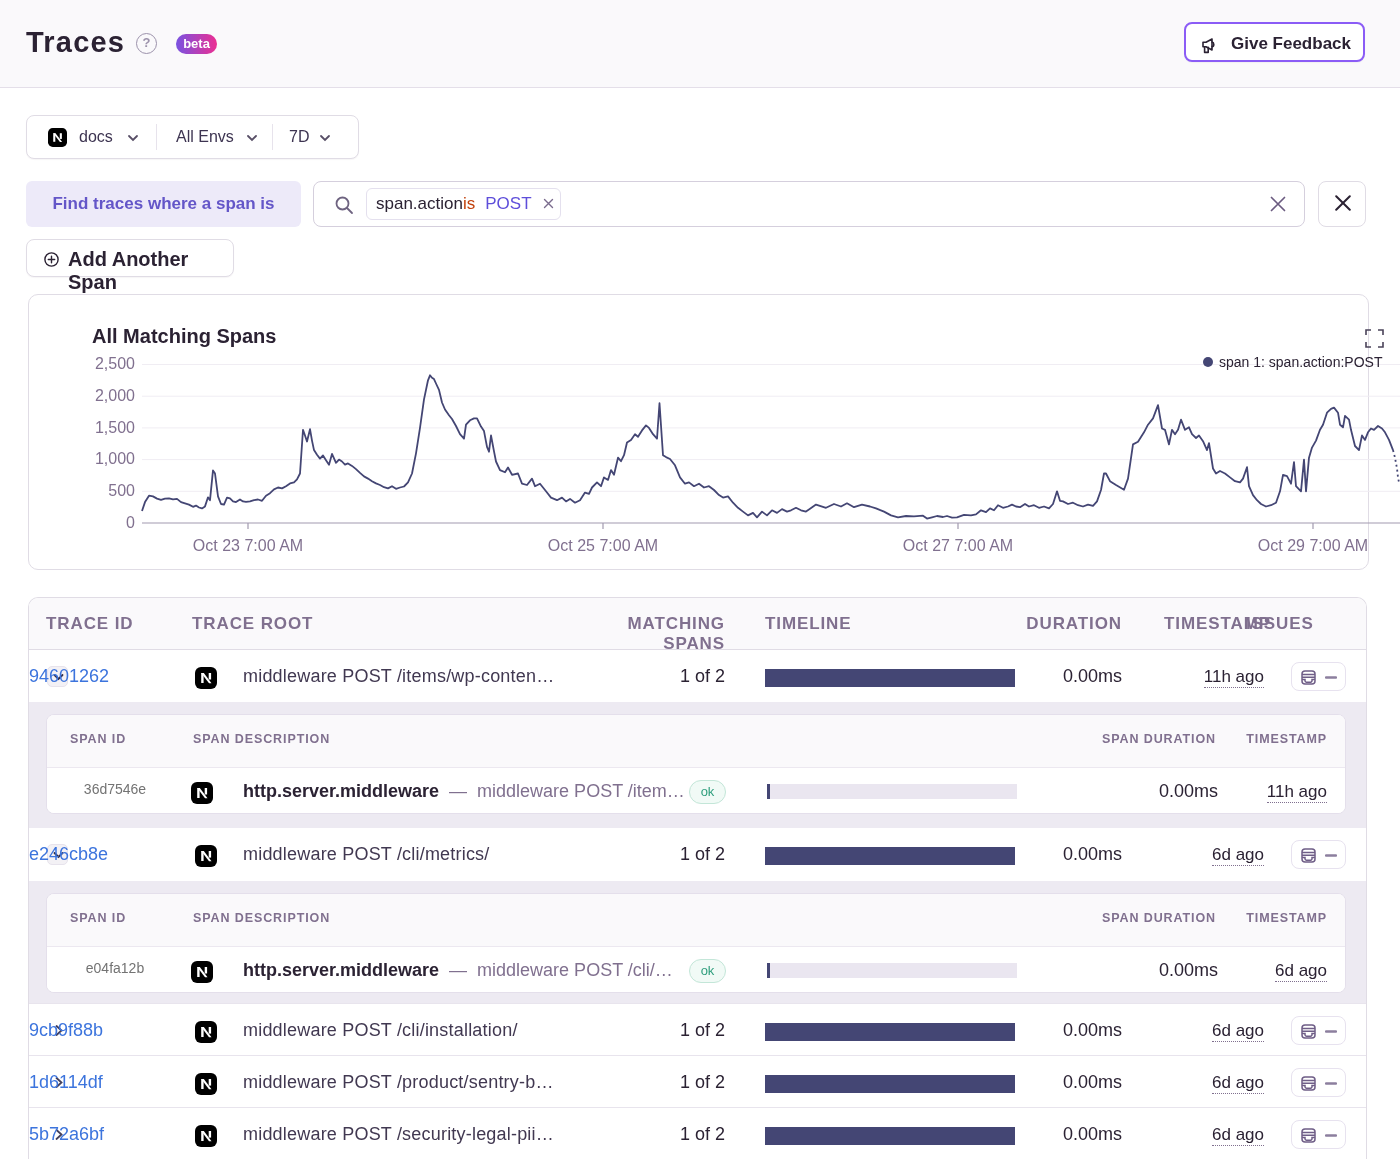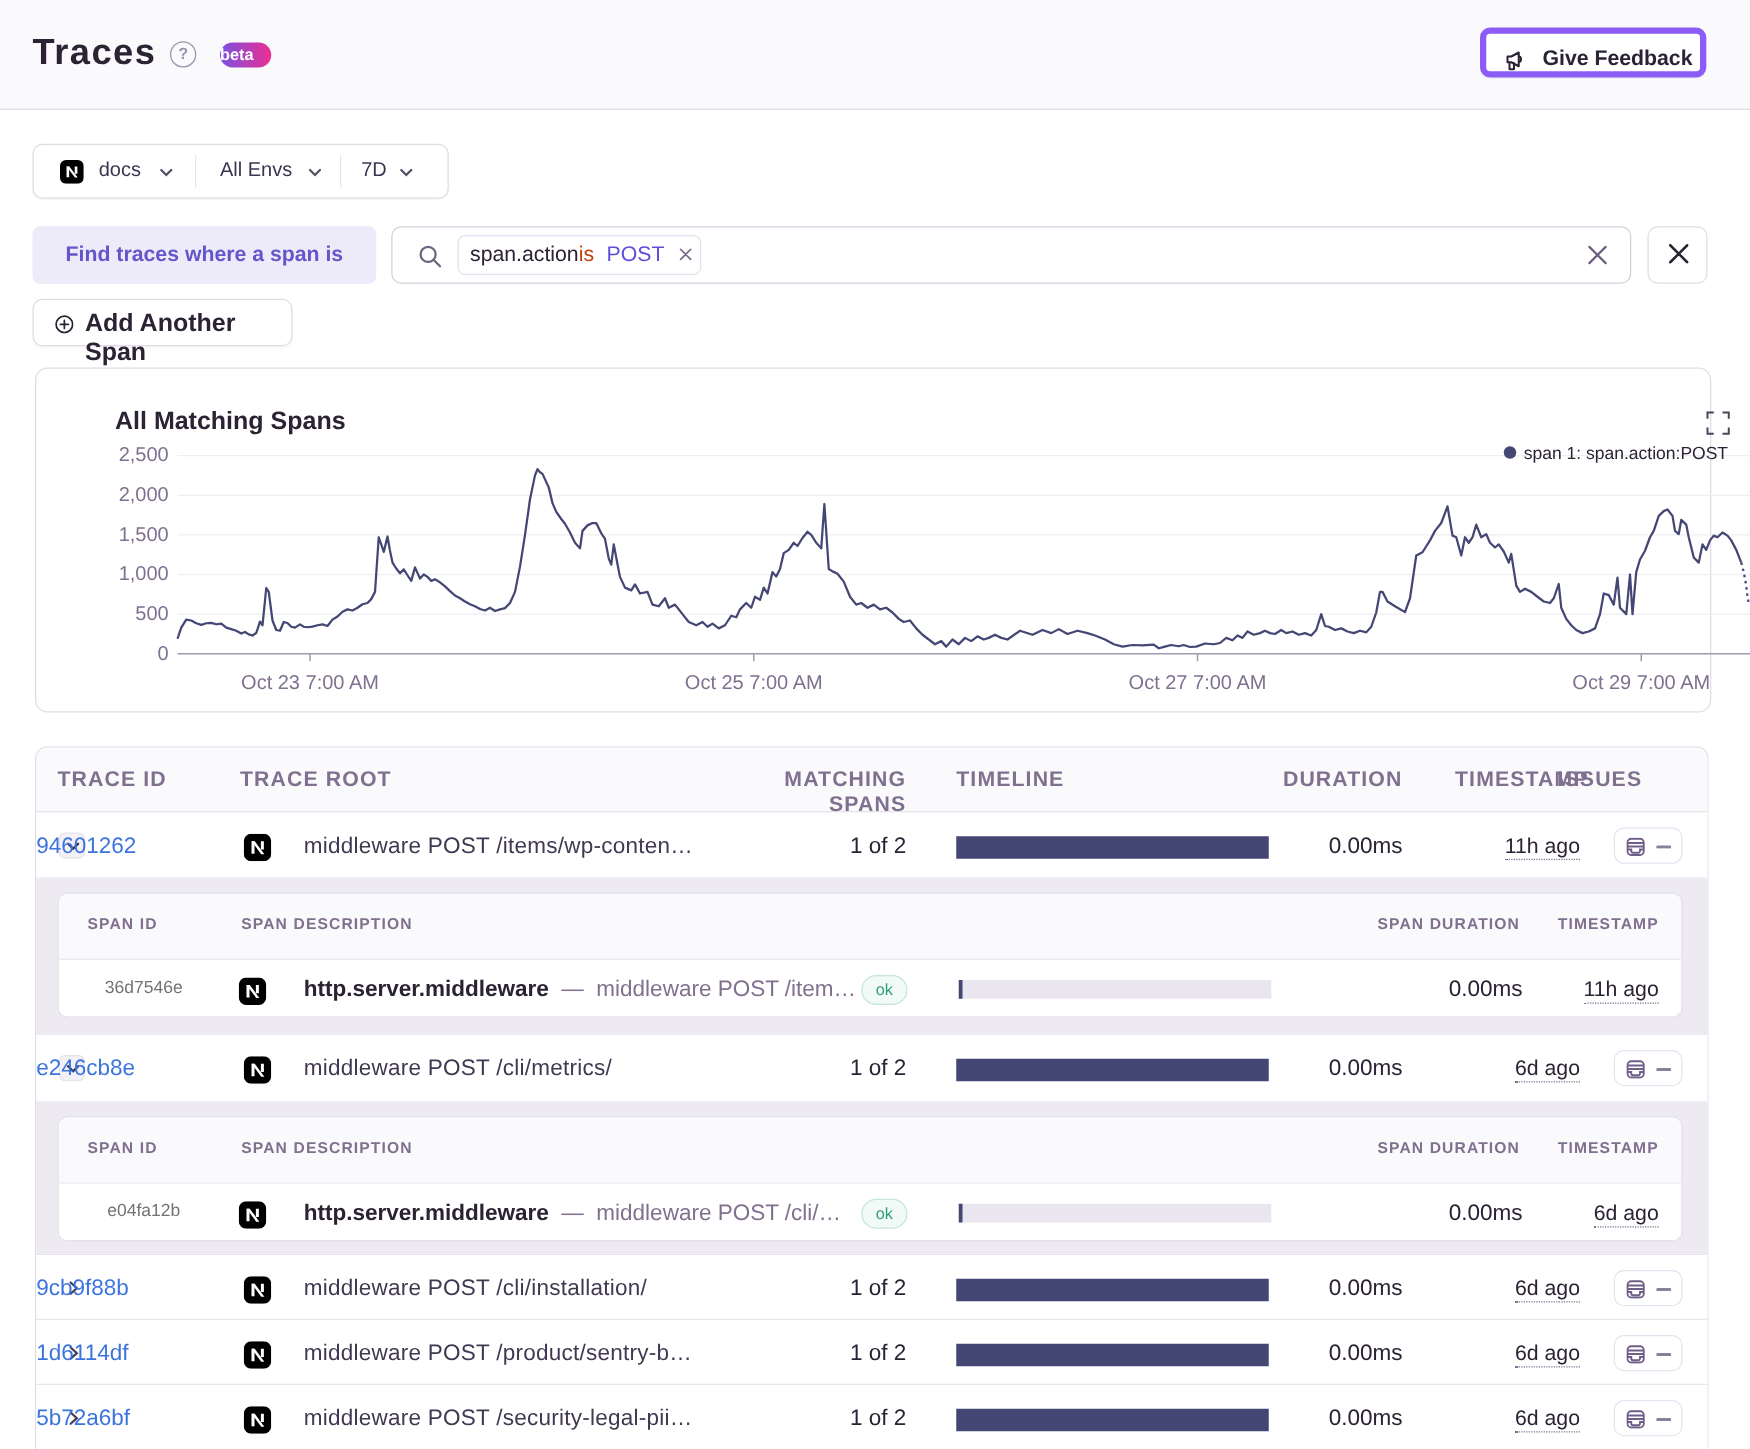"beta" .beta { text-align: none -> center }
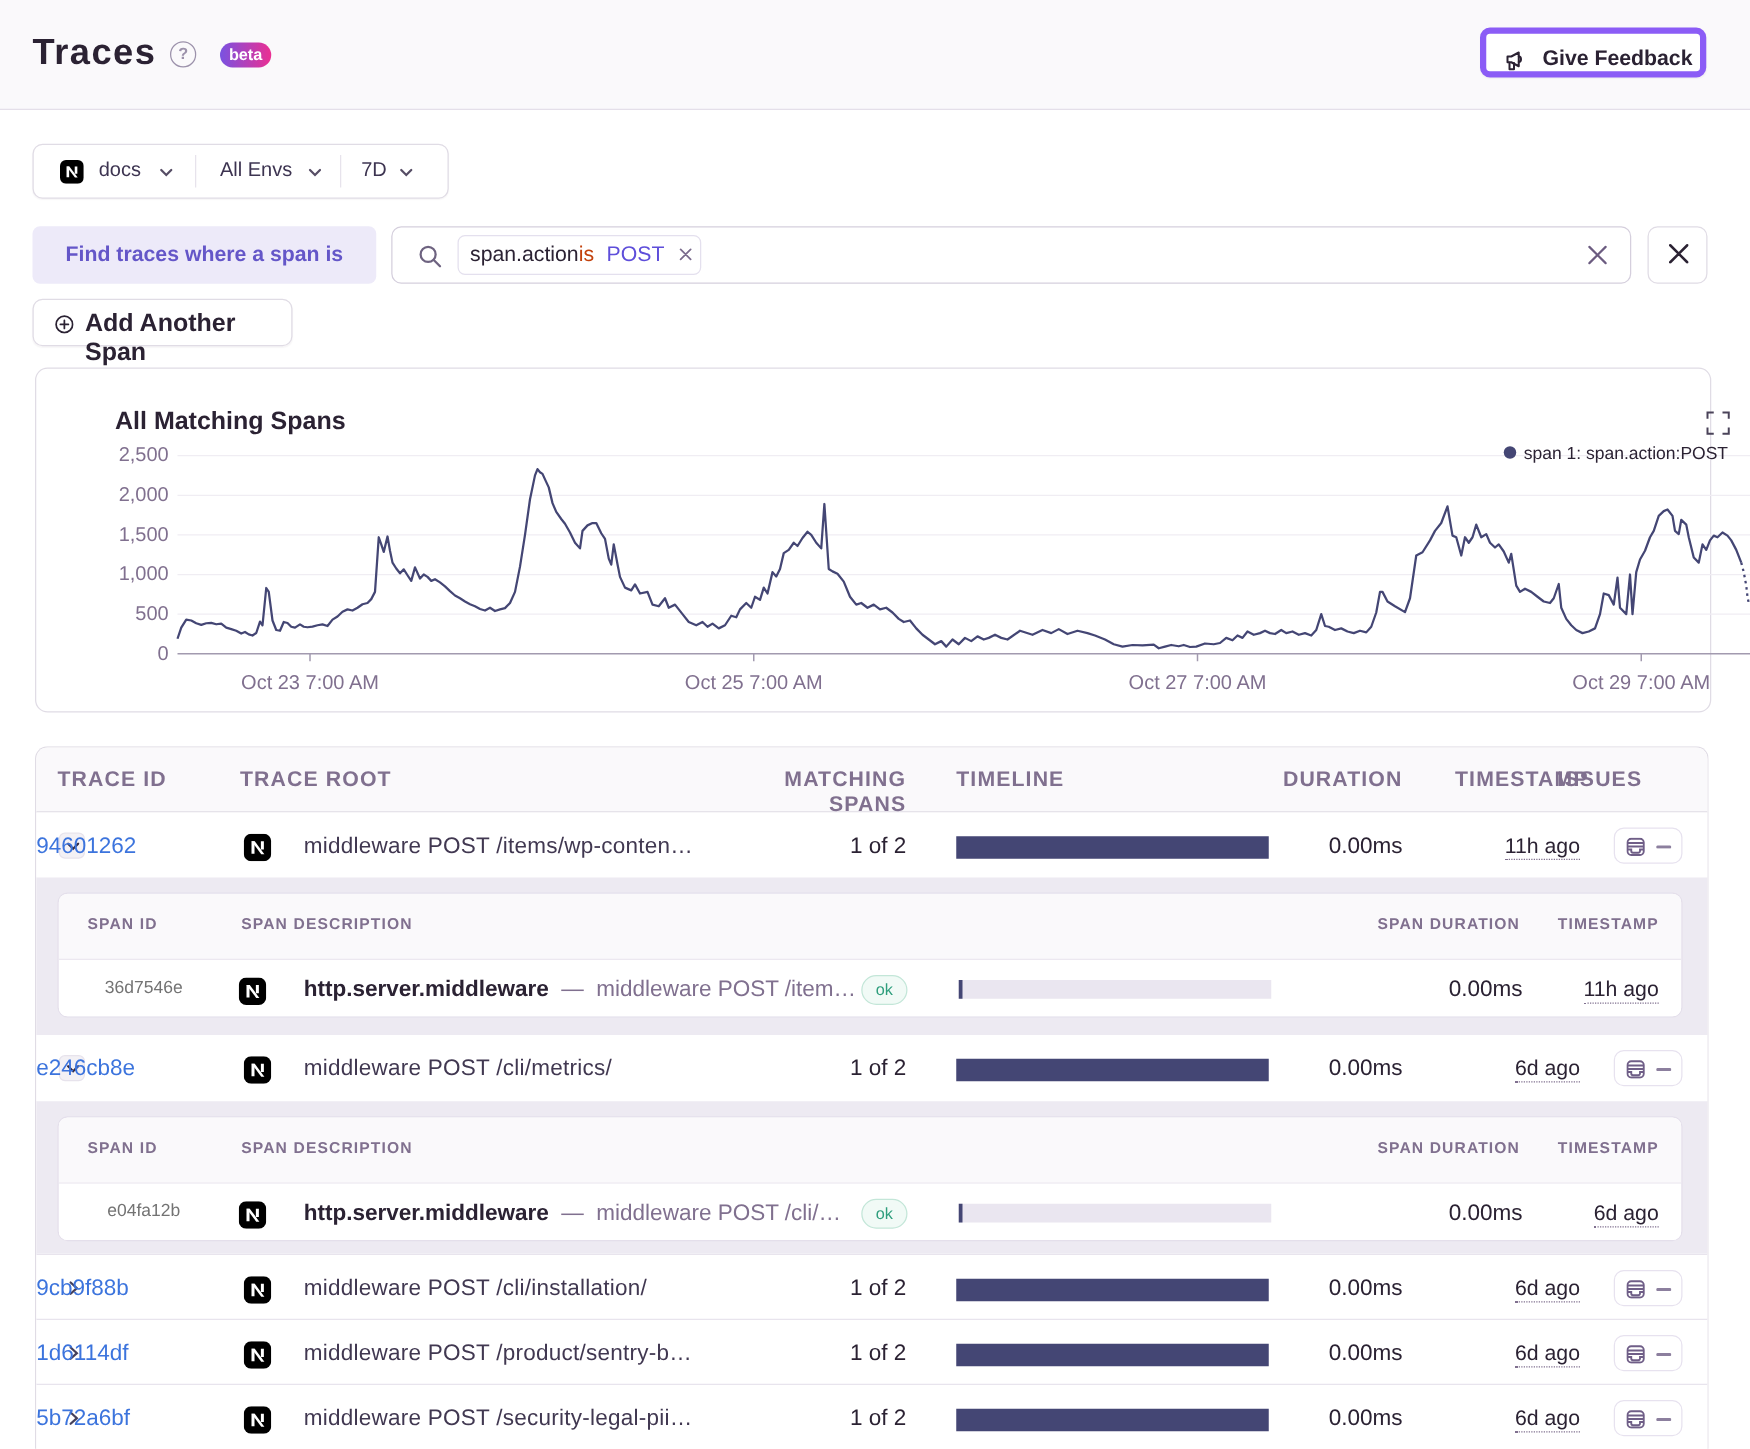"Give Feedback" .feedback { border: 5px solid #8b5cf6 -> 2px solid #8b5cf6 }
